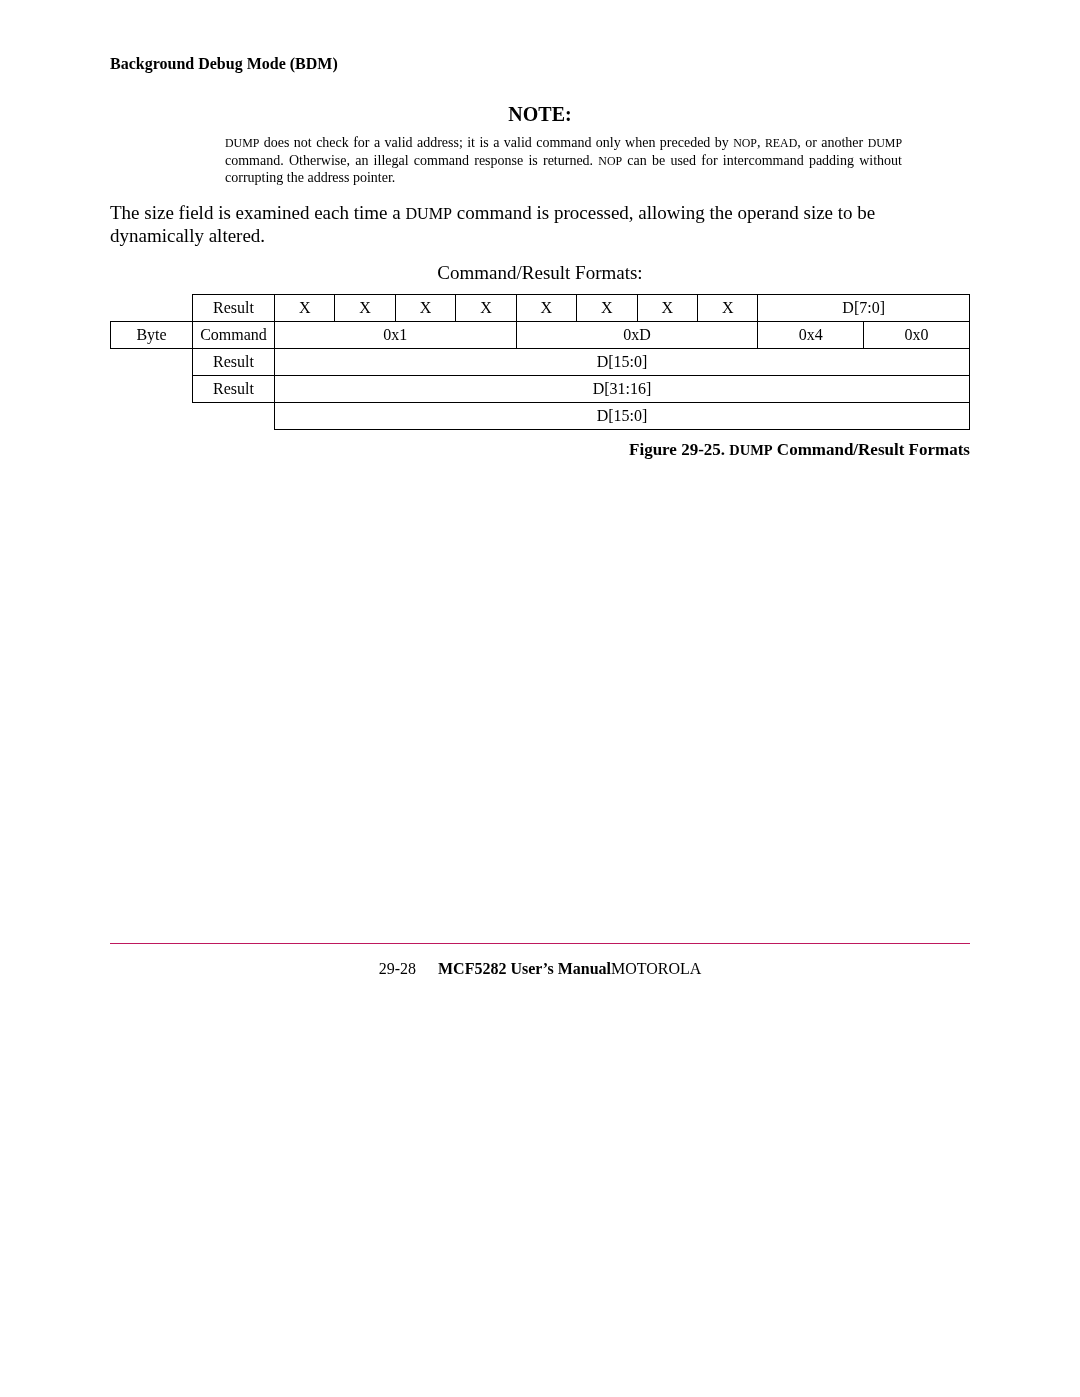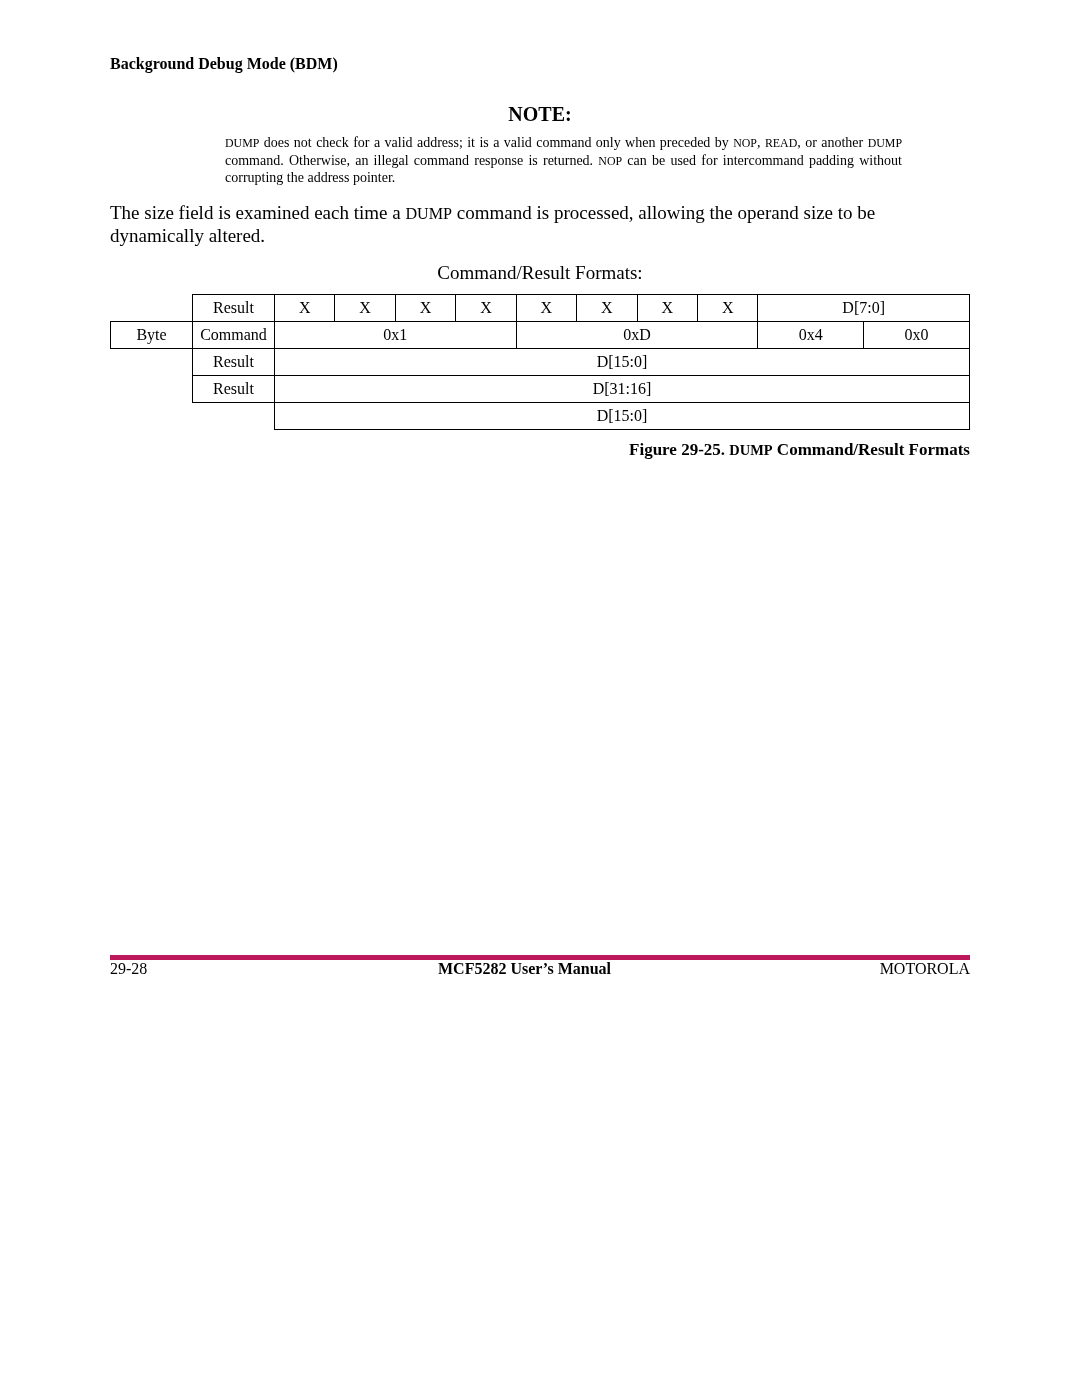"29-28" .footer { border-top: 5px solid #be185d -> 1px solid #be185d; justify-content: space-between -> center; padding-top: 0 -> 16px }
